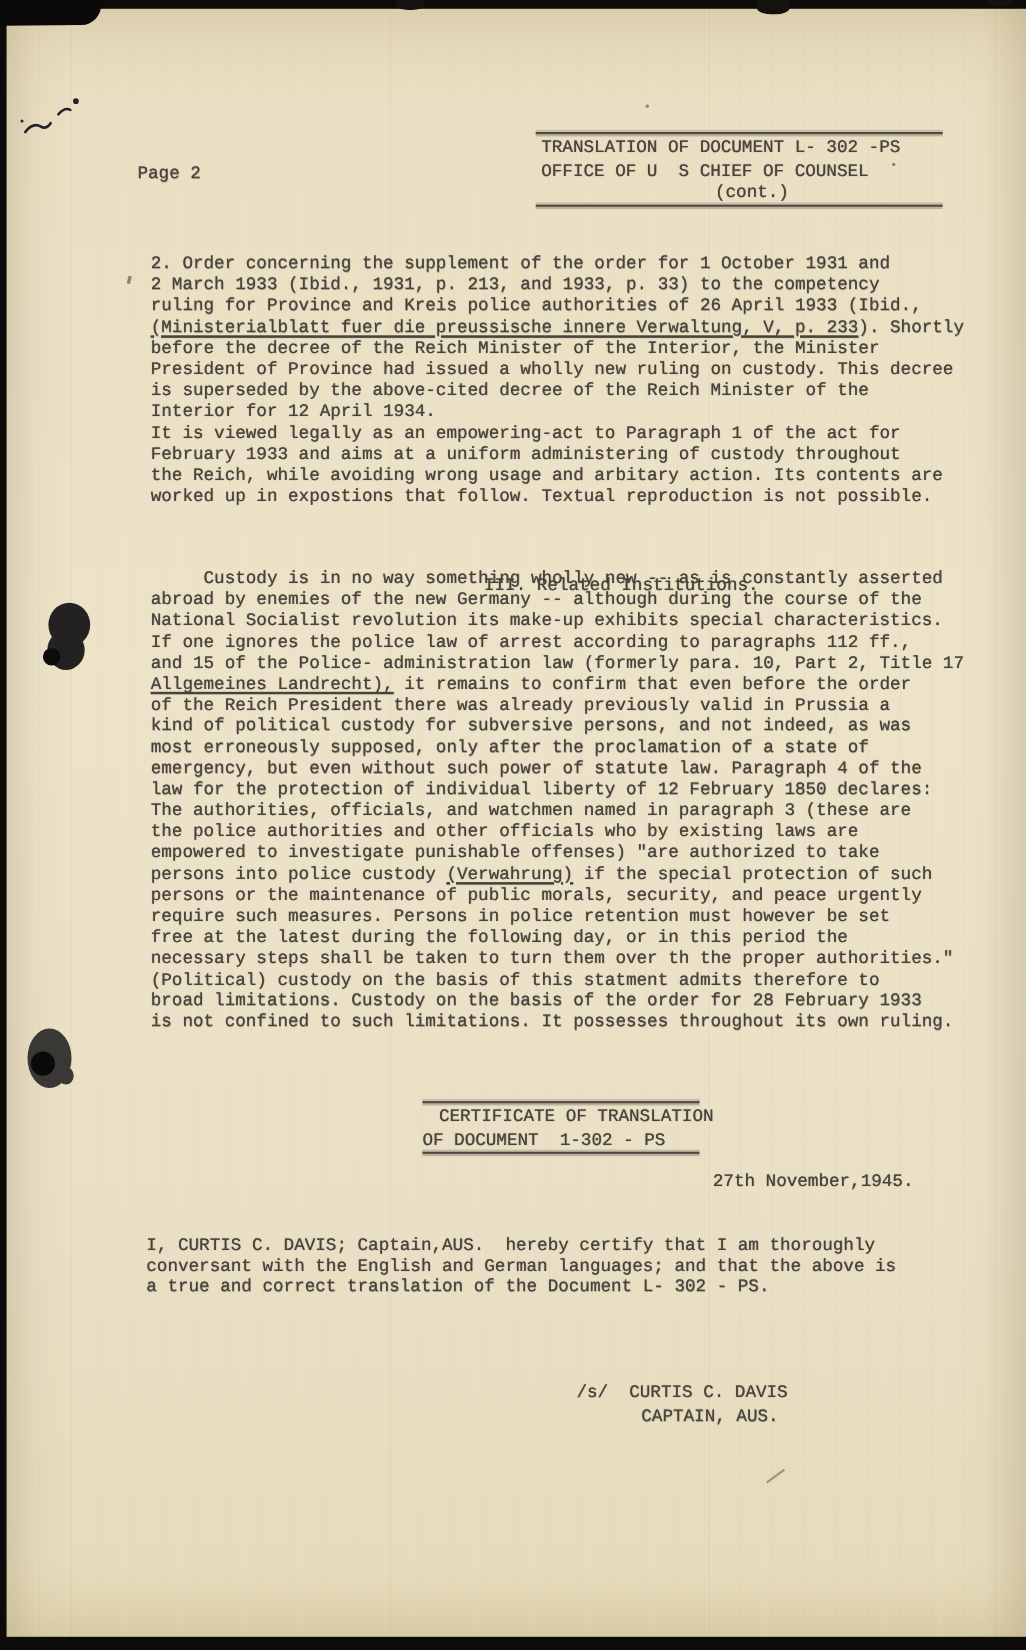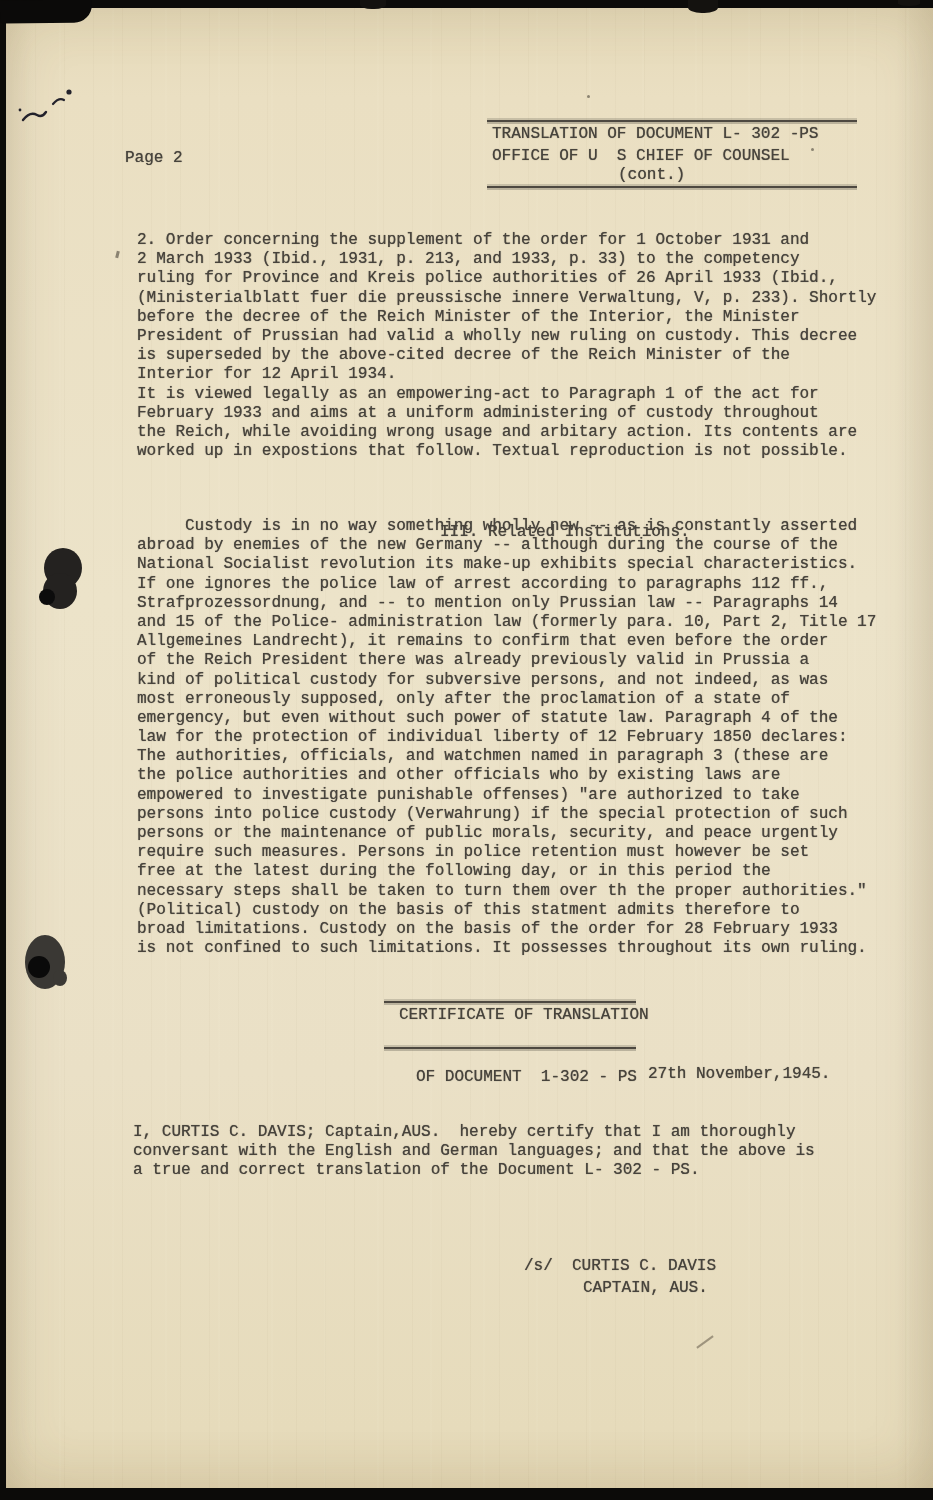"(cont.)" div.ink { left: 618px -> 650px }
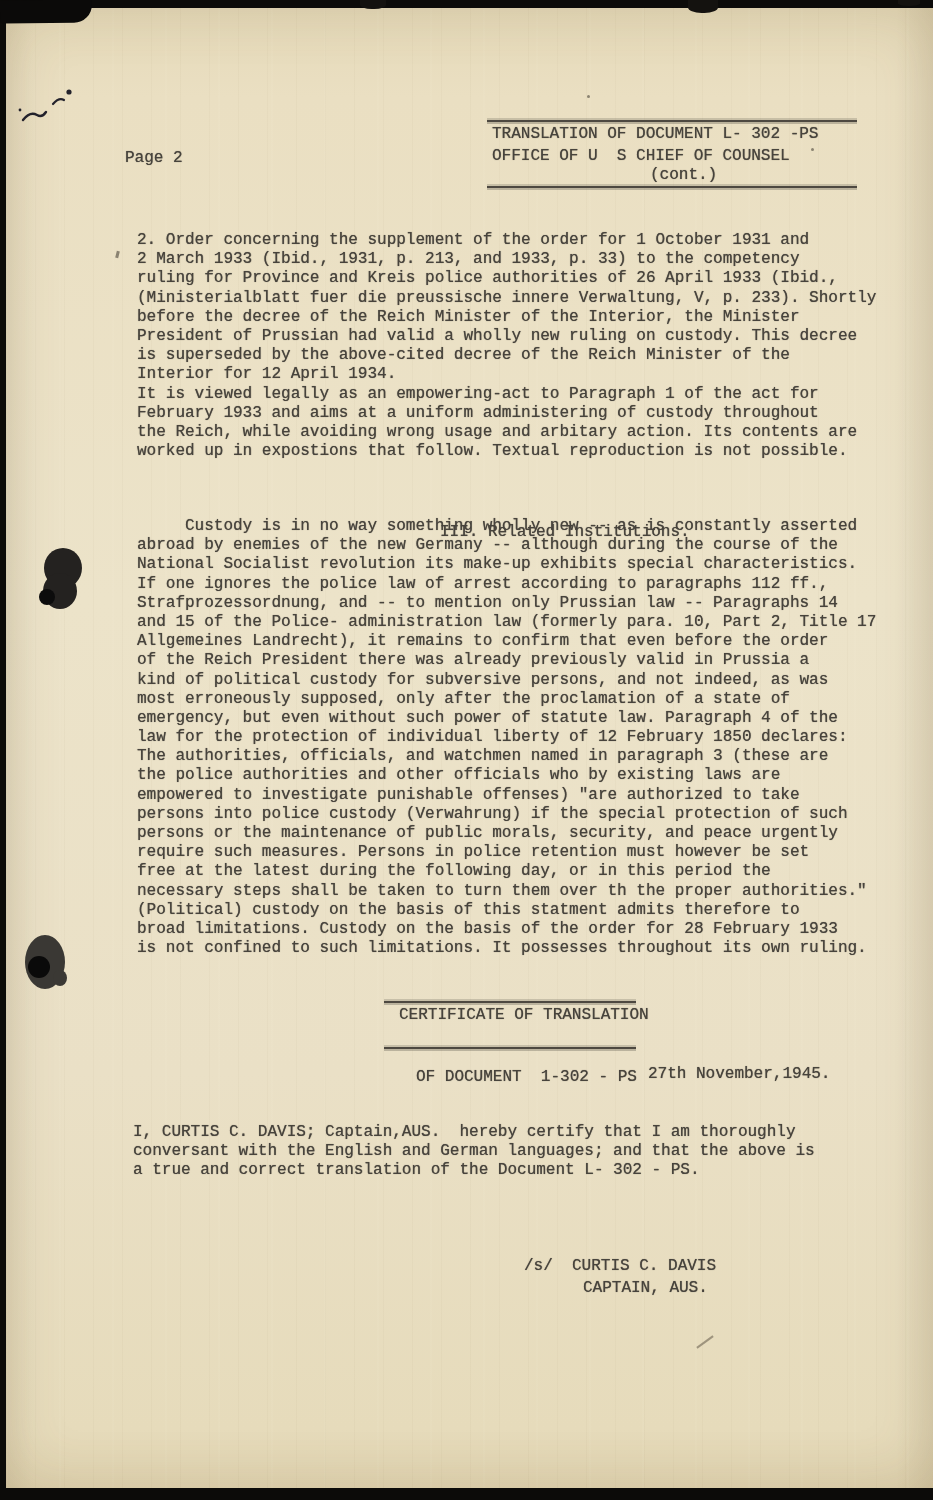"(Ministerialblatt fuer die preussische" .ul { text-decoration: none -> underline }
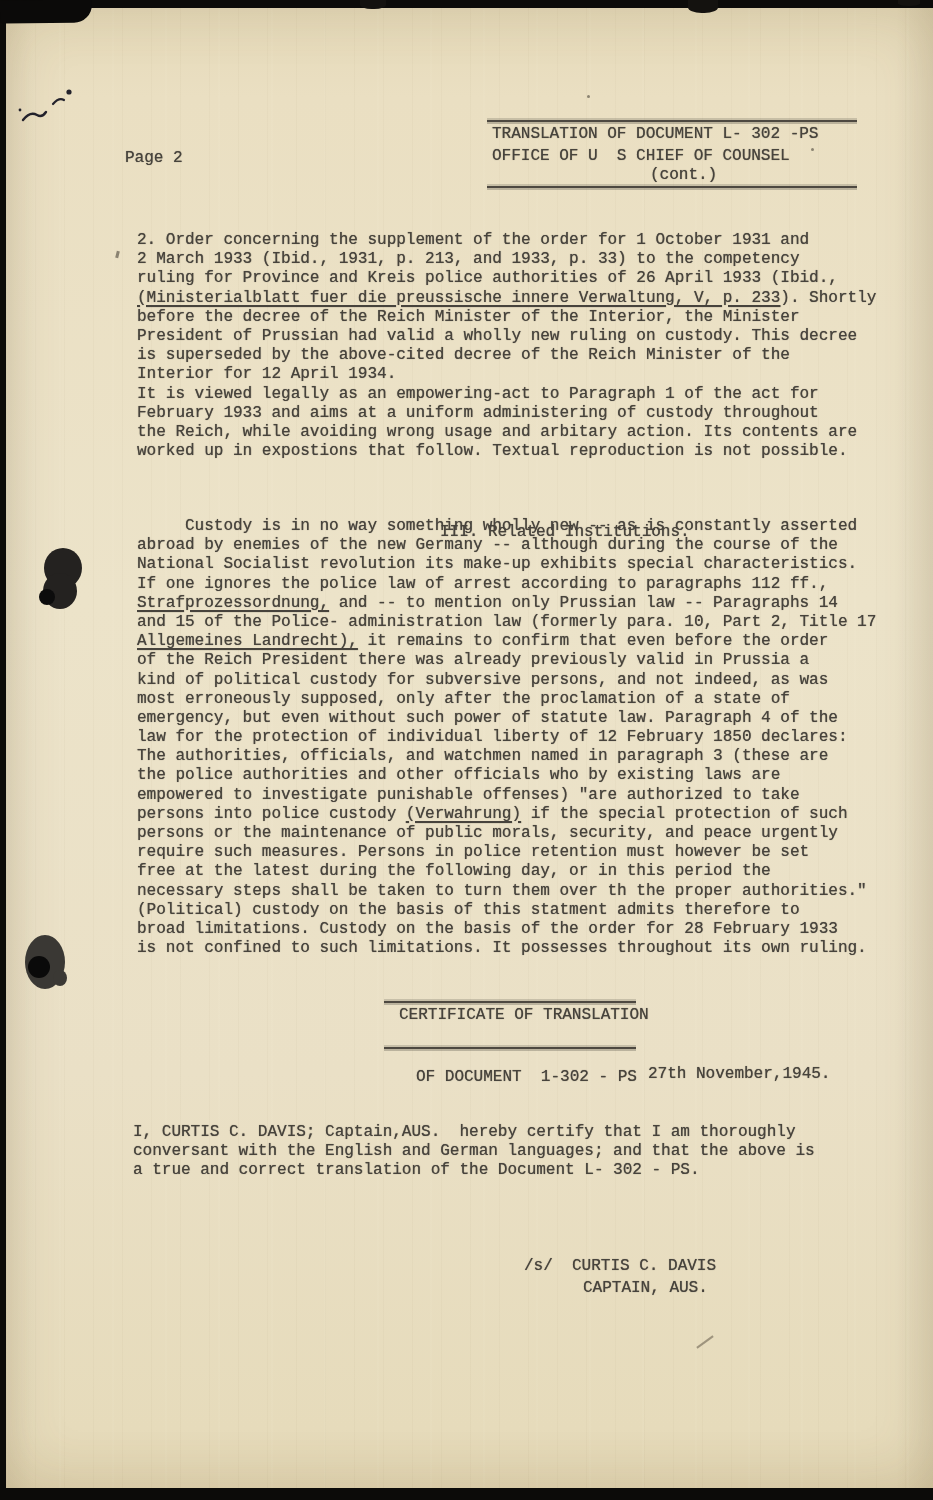"President of Prussian had valid" span { text: Prussian had valid -> Province had issued }
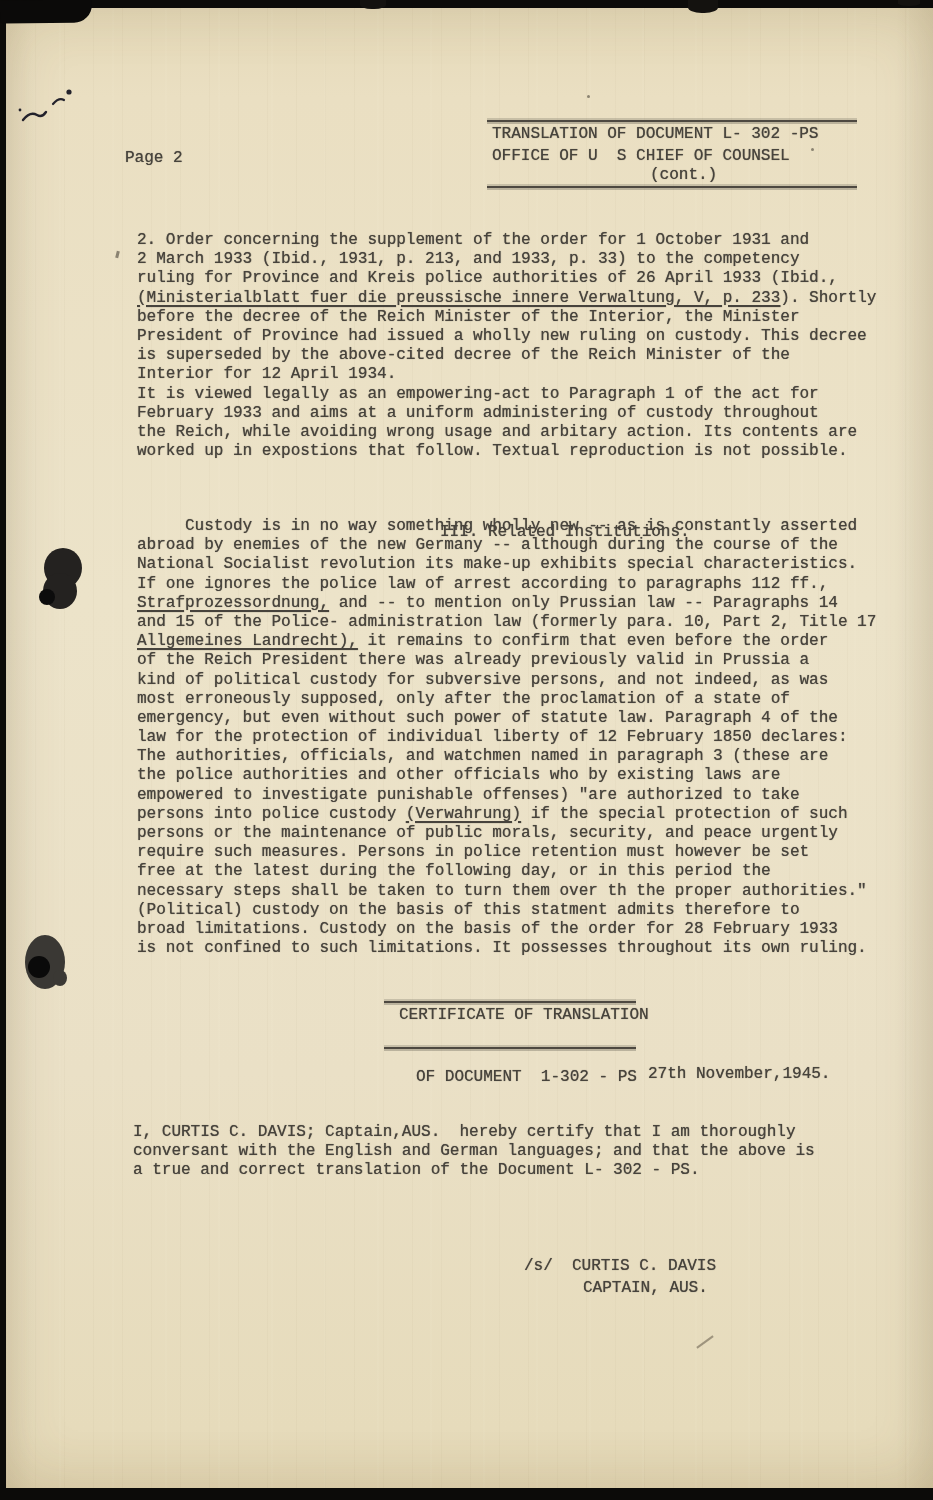"Strafprozessordnung, and -- to mention" div.tline { html: <div><span>Strafprozessordnung,</span><span> and -- to mention only Prussian law -- Paragraphs 14</span></div> -> none }
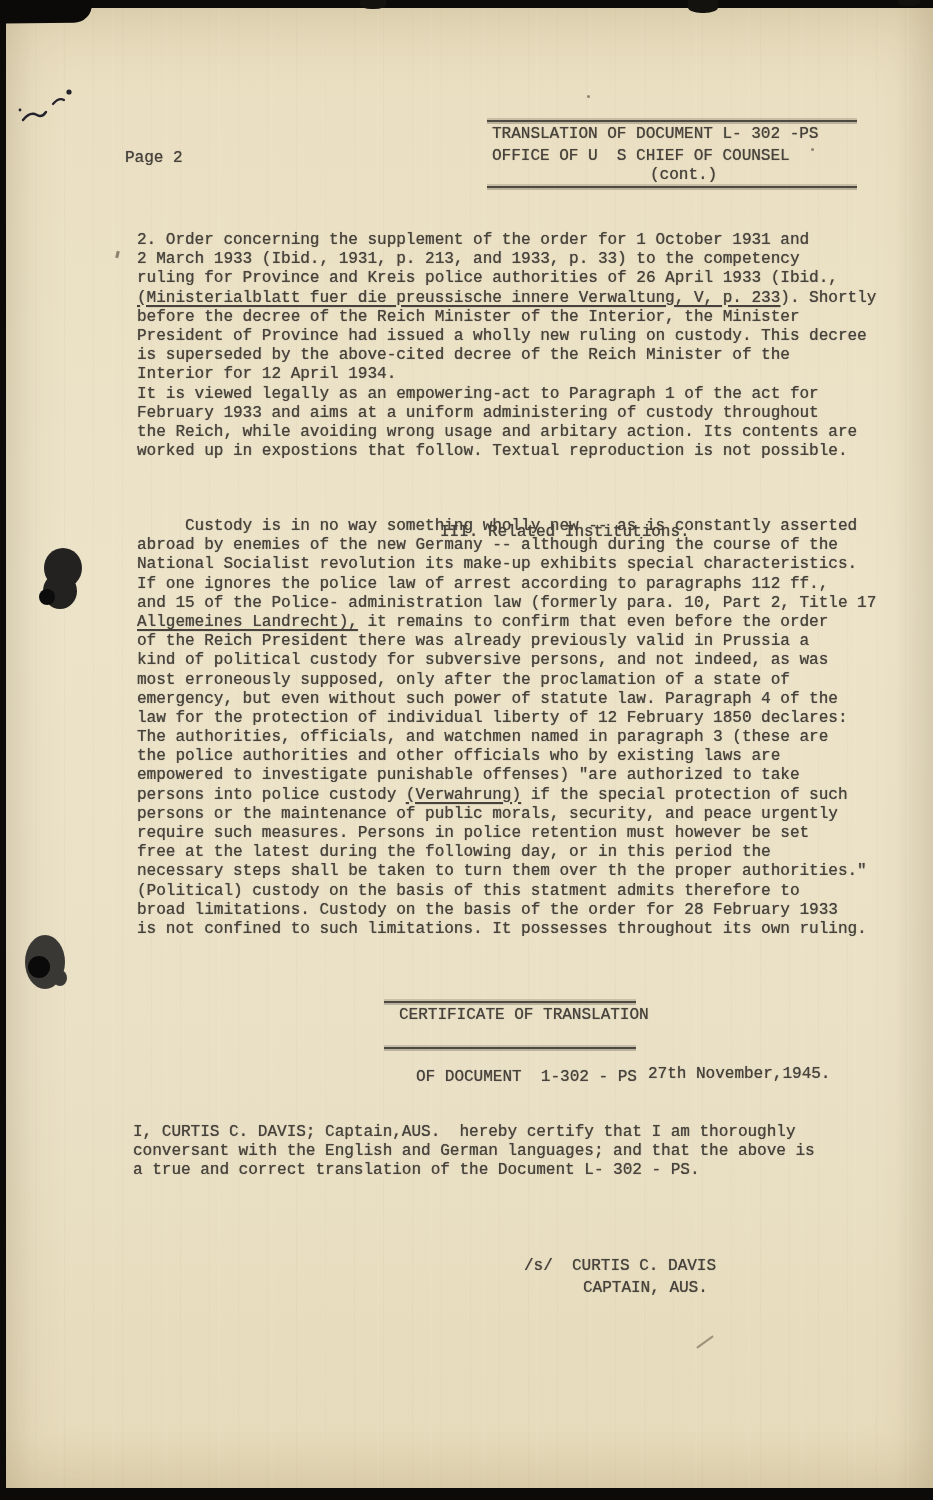"OF DOCUMENT 1-302 - PS" div.ink { margin-left: 32px -> none; top: 1069px -> 1029px }
